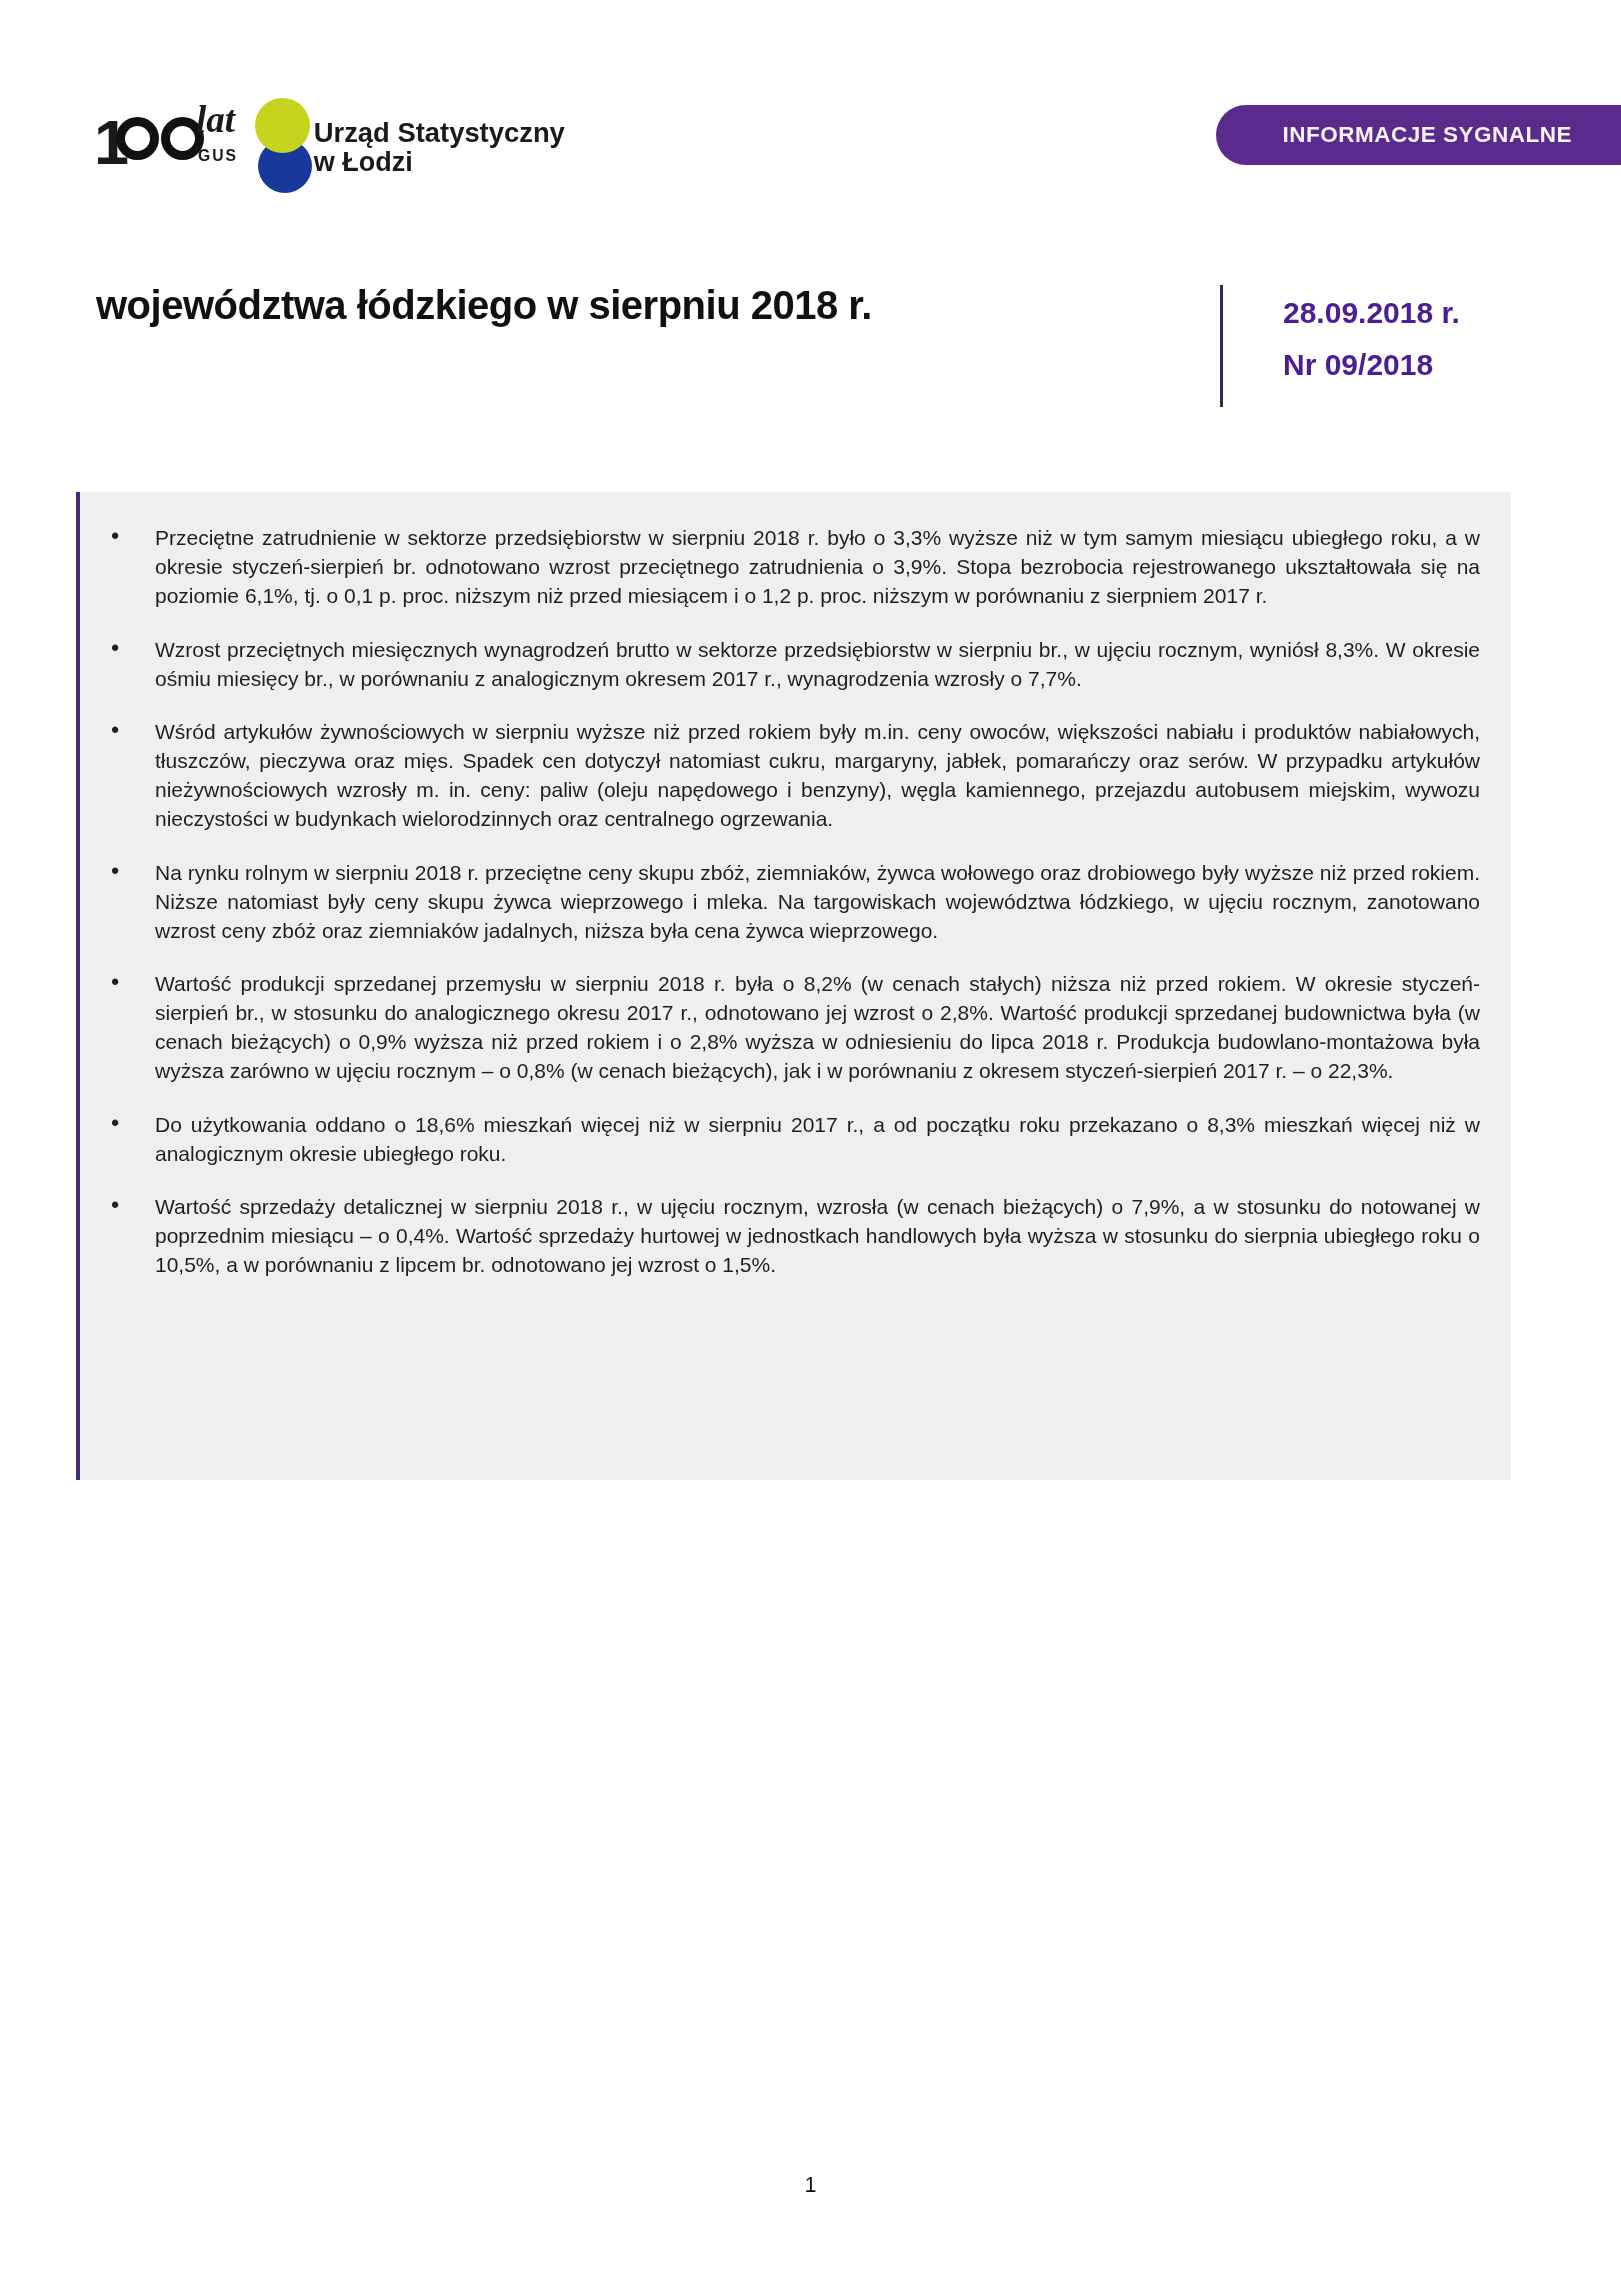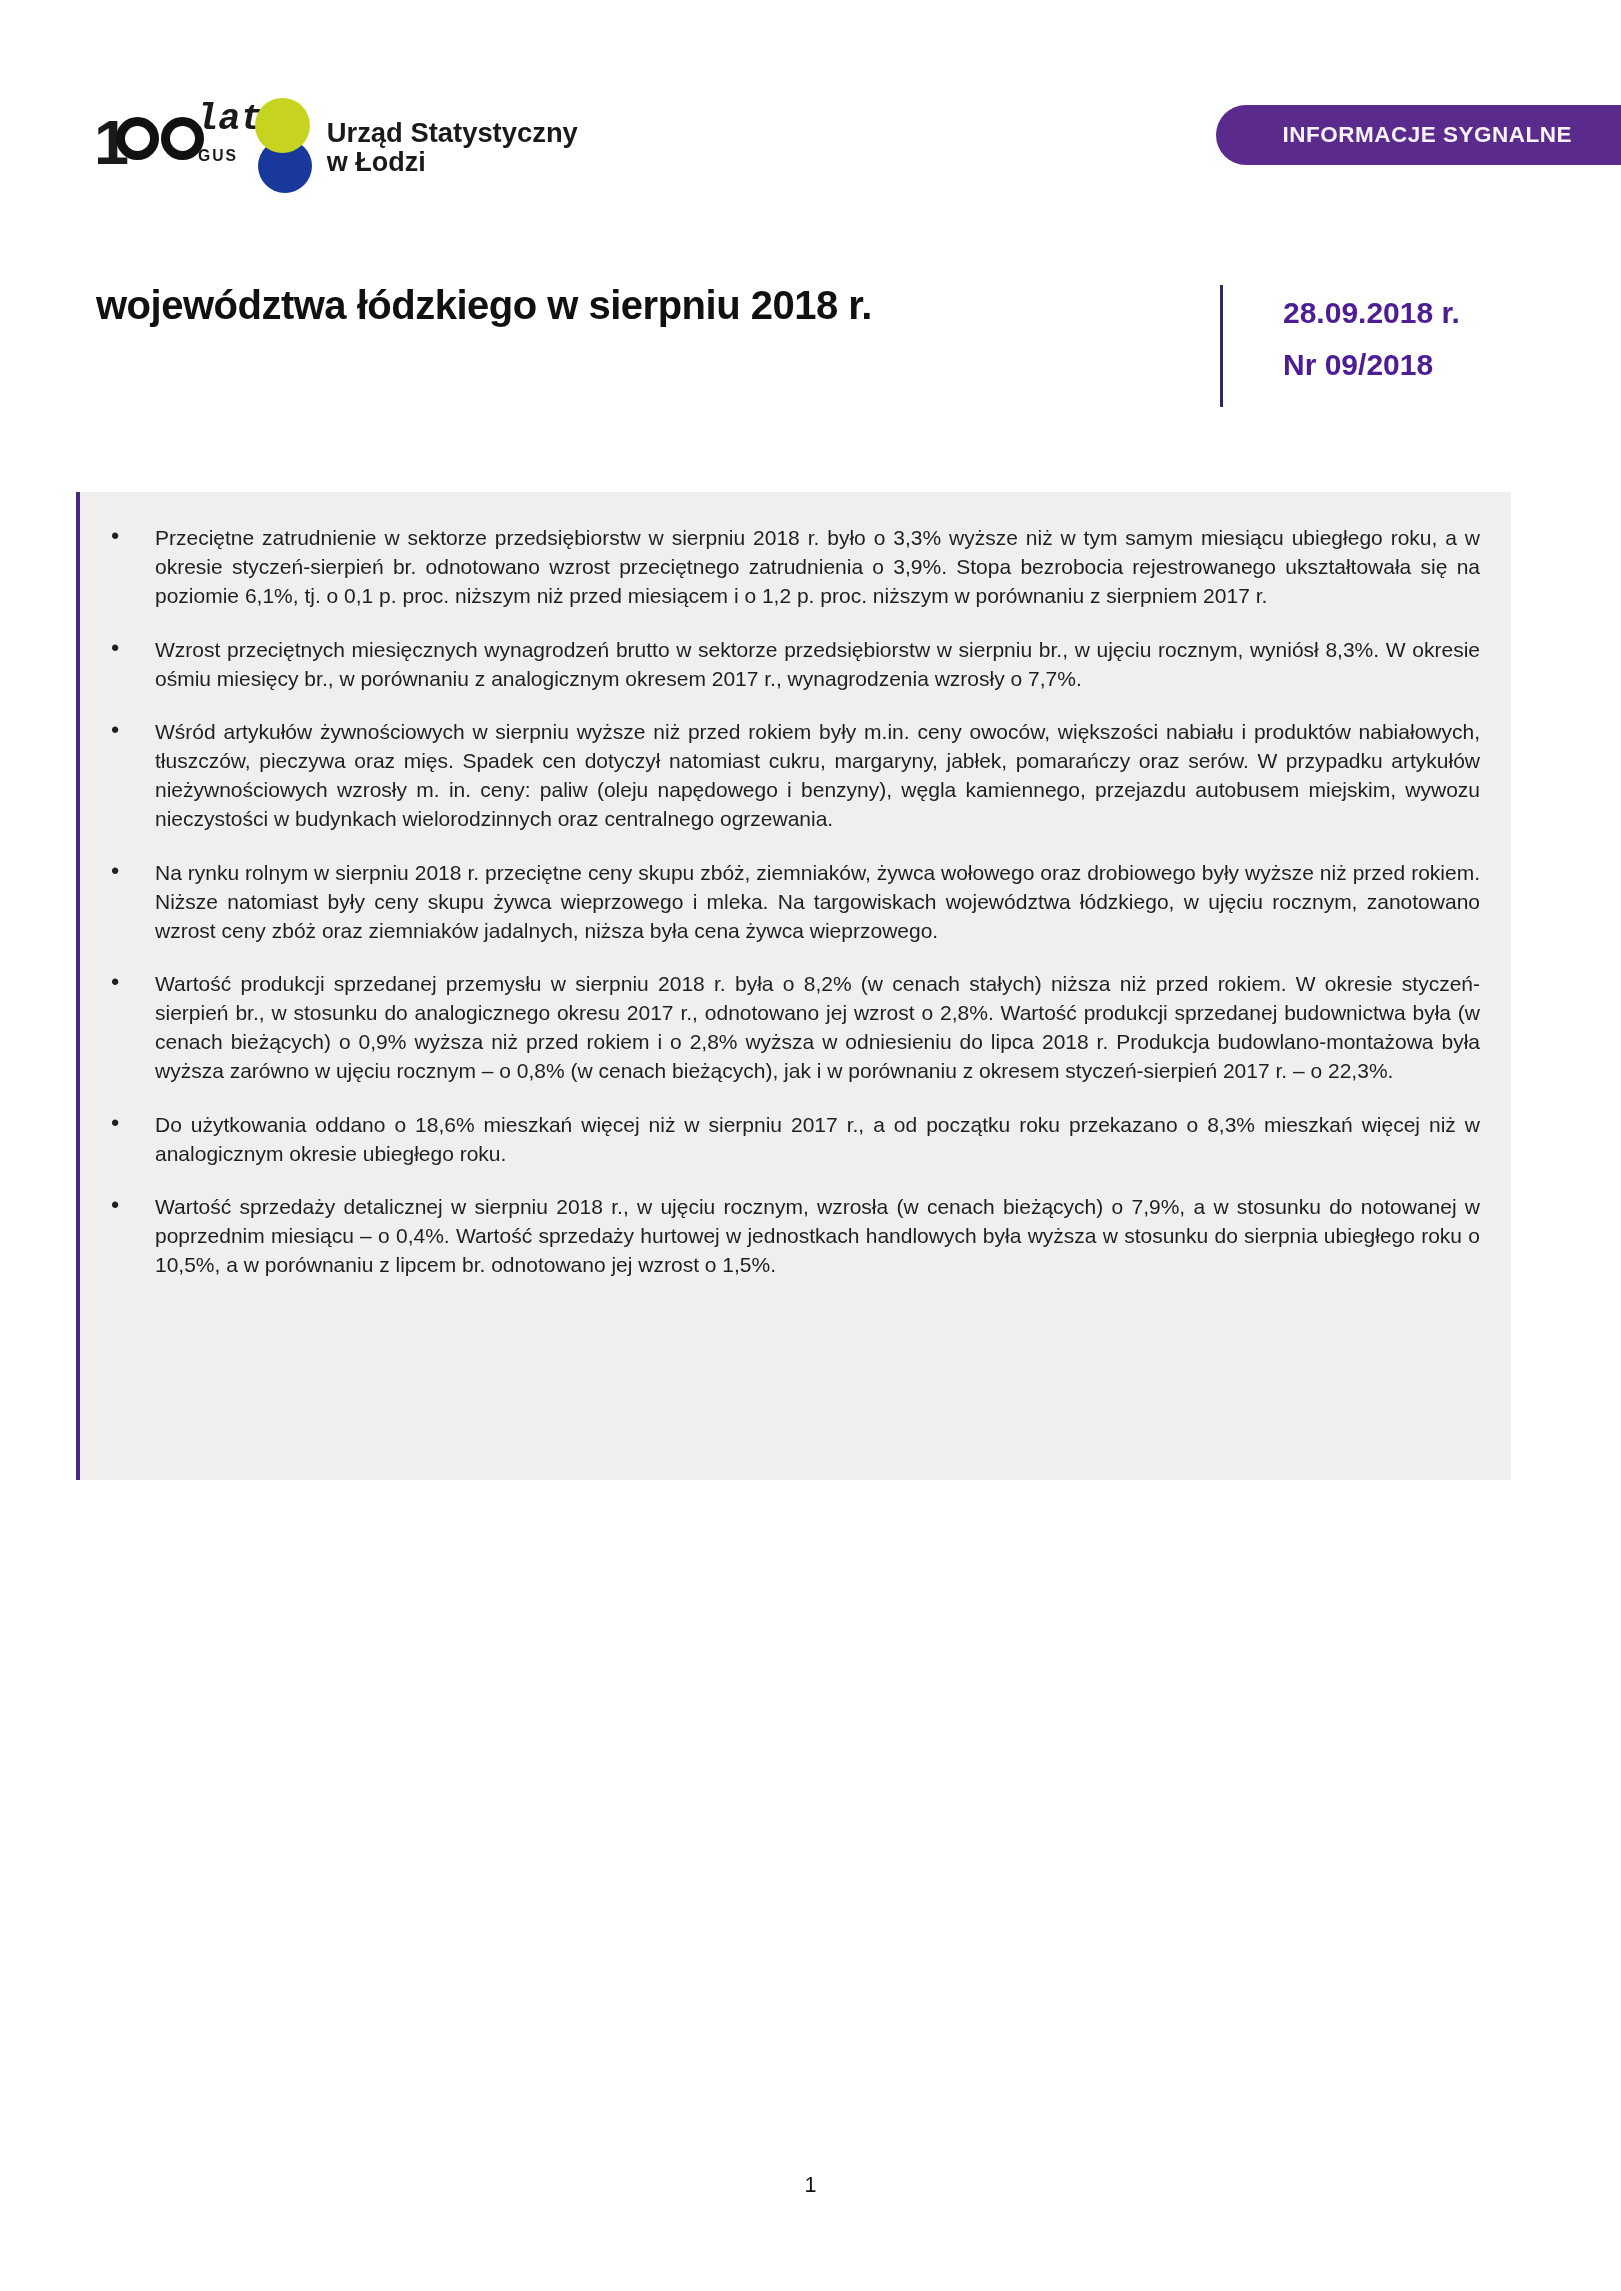"lat" .logo-lat { font-family: Liberation Mono, monospace -> Liberation Serif, serif }
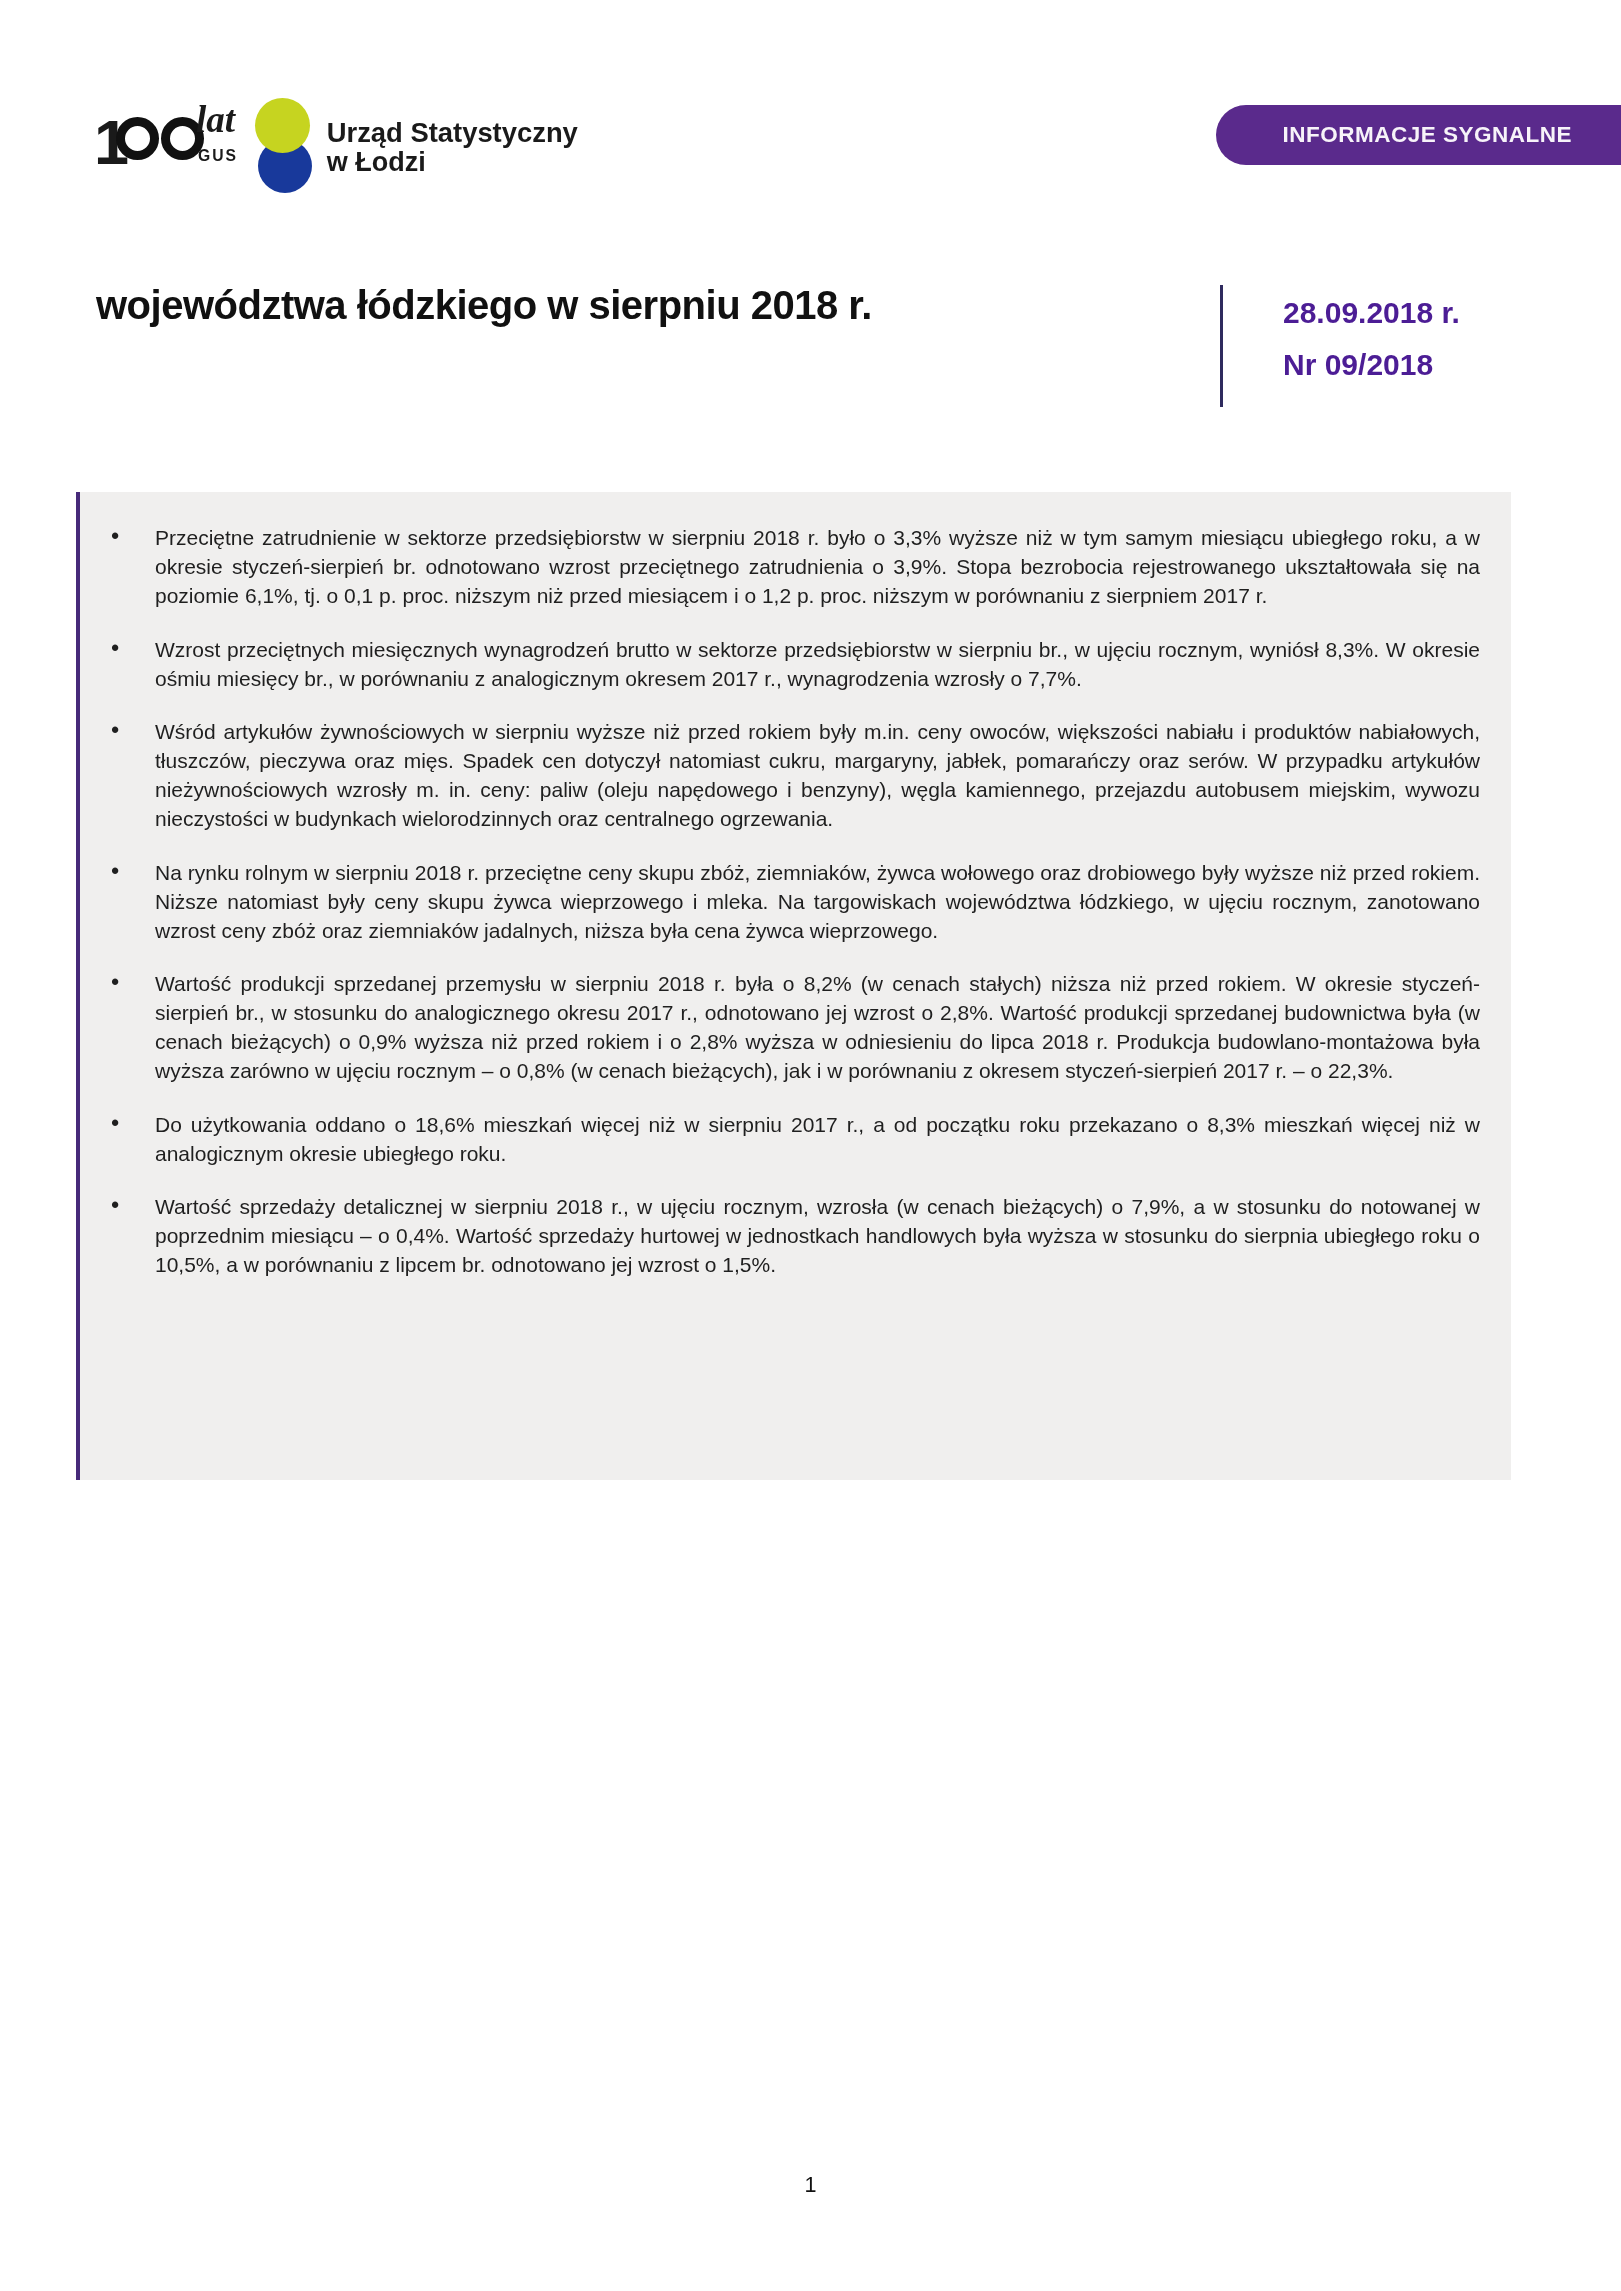"Urząd Statystyczny" .org-name { margin-left: 15px -> 2px }
